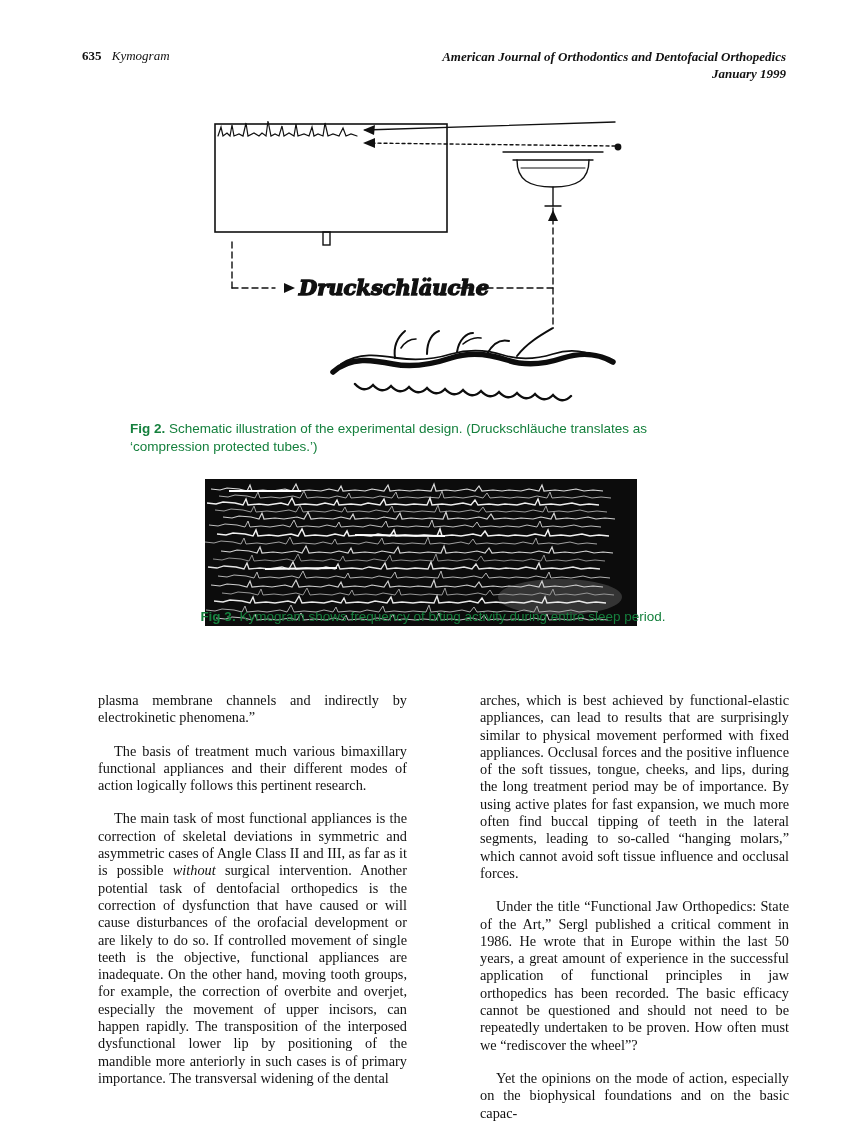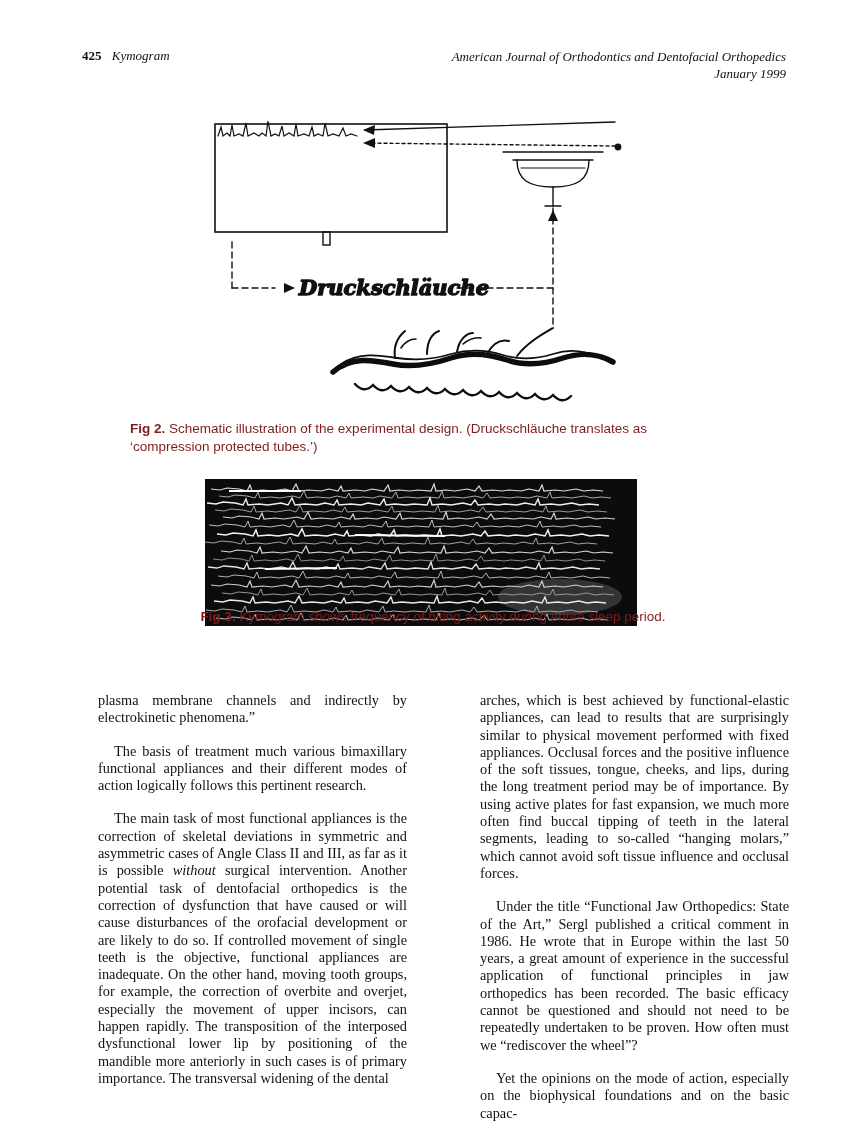"425" span.page-num { text: 425 -> 635 }
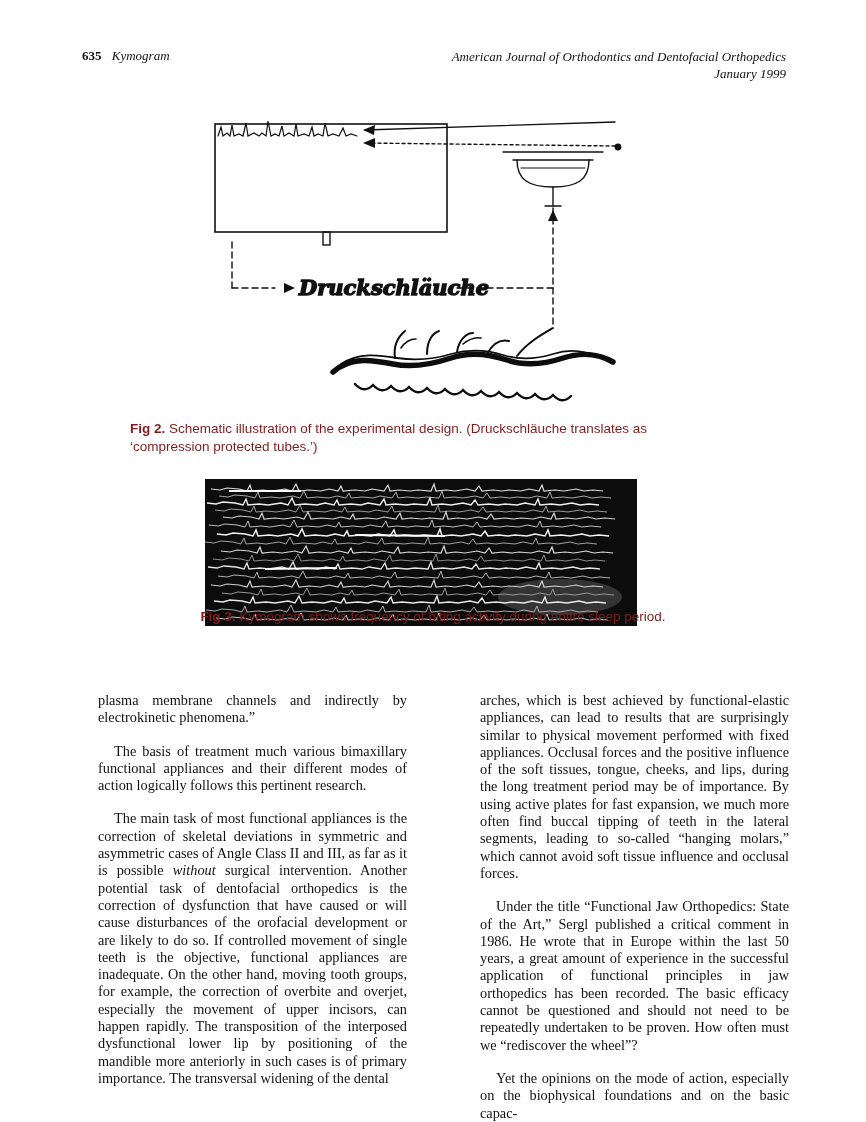"American Journal of Orthodontics and" .hdr-right { font-weight: none -> bold }
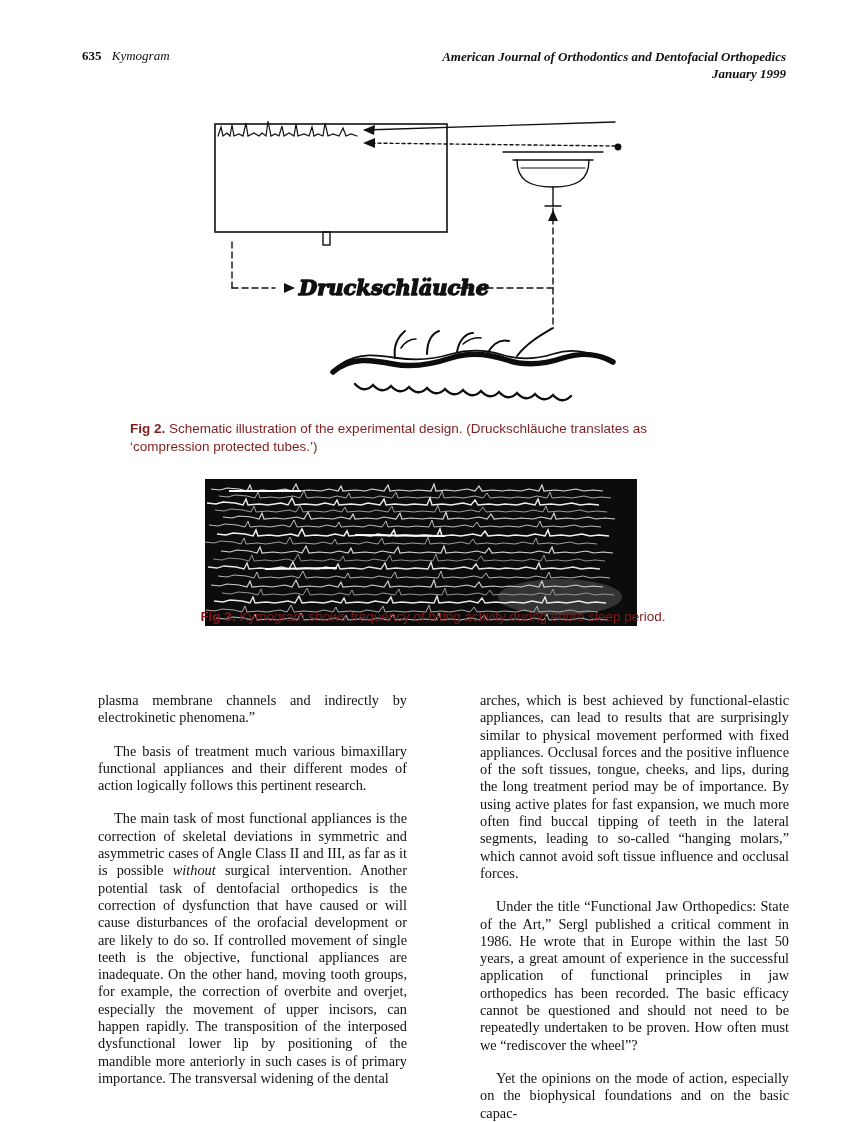"Fig 2. Schematic illustration of" .caption { color: #7f1d1d -> #15803d }
